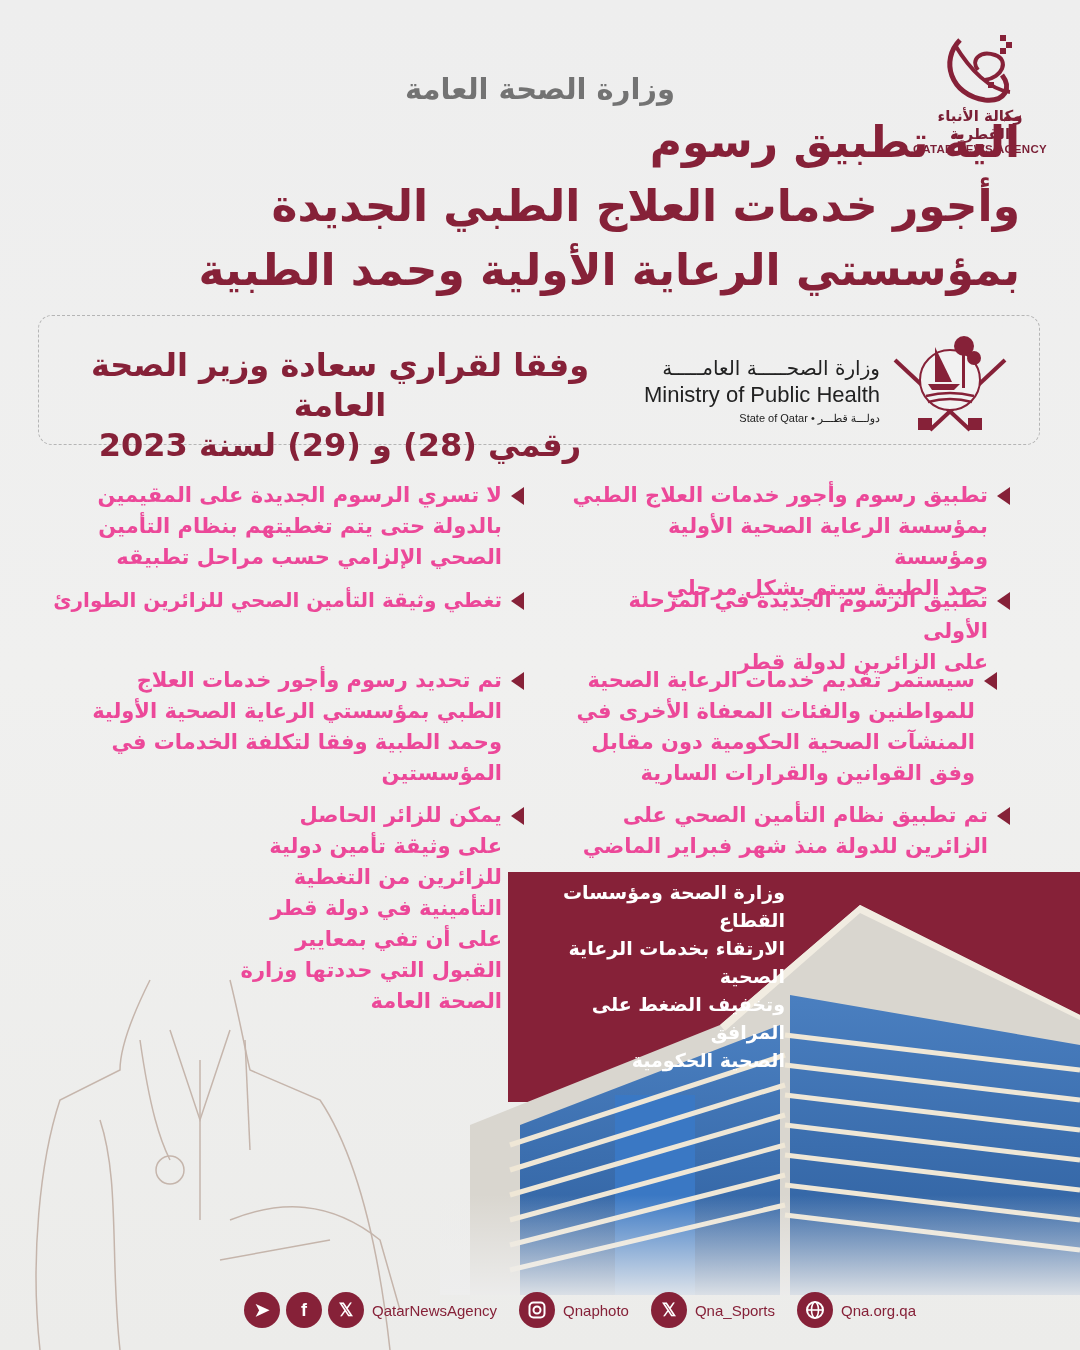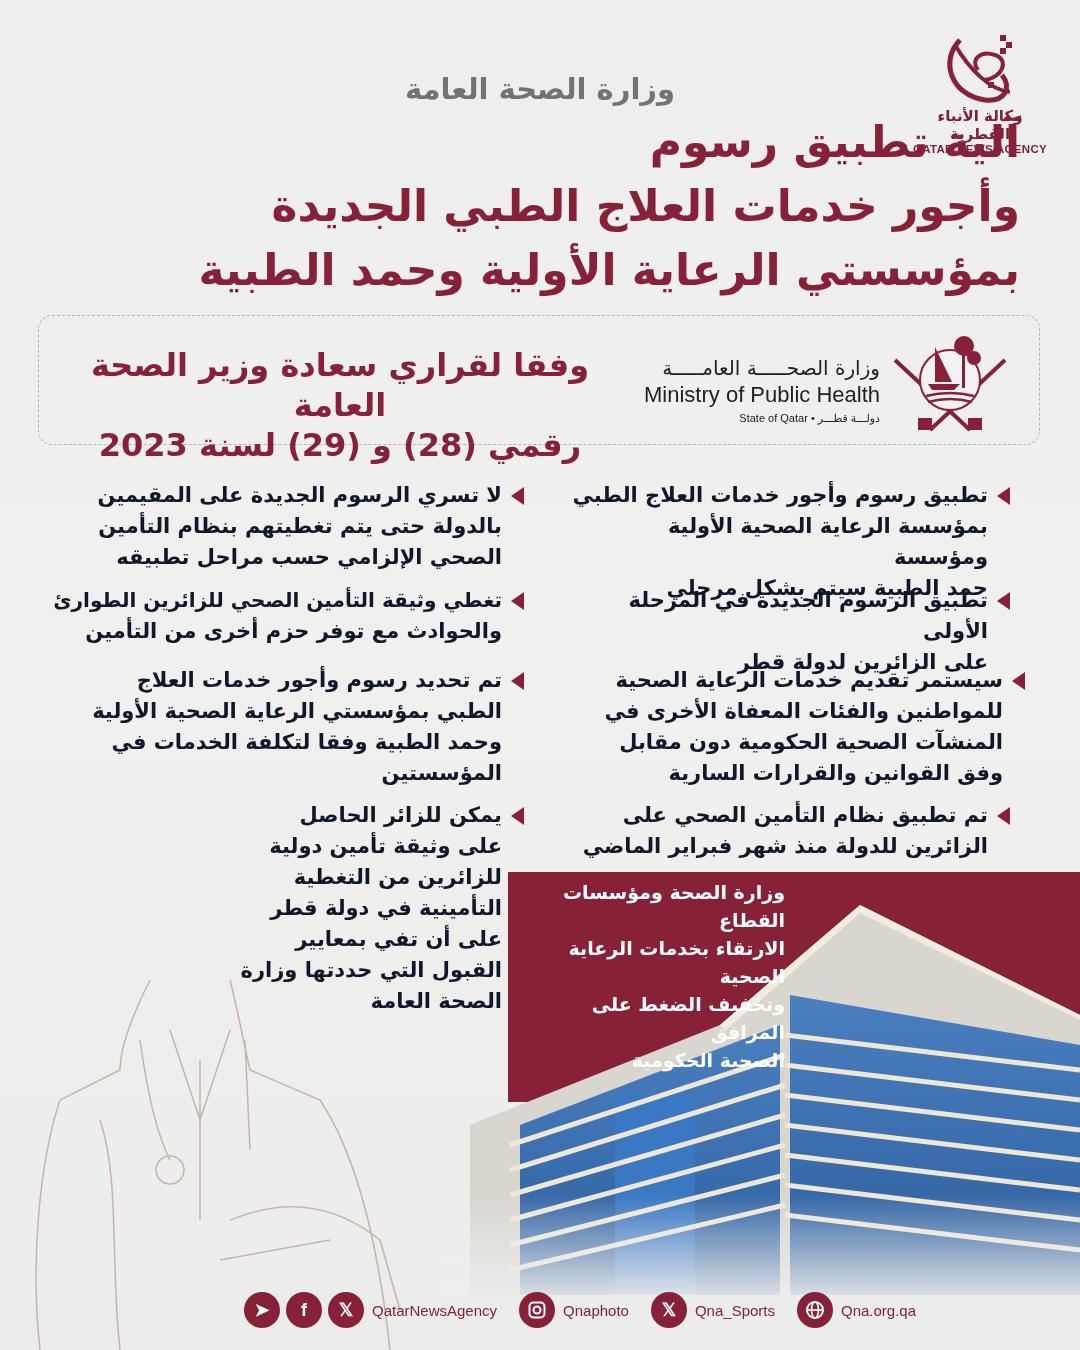"لا تسري الرسوم الجديدة على" .bullet { color: #0f172a -> #ec4899 }
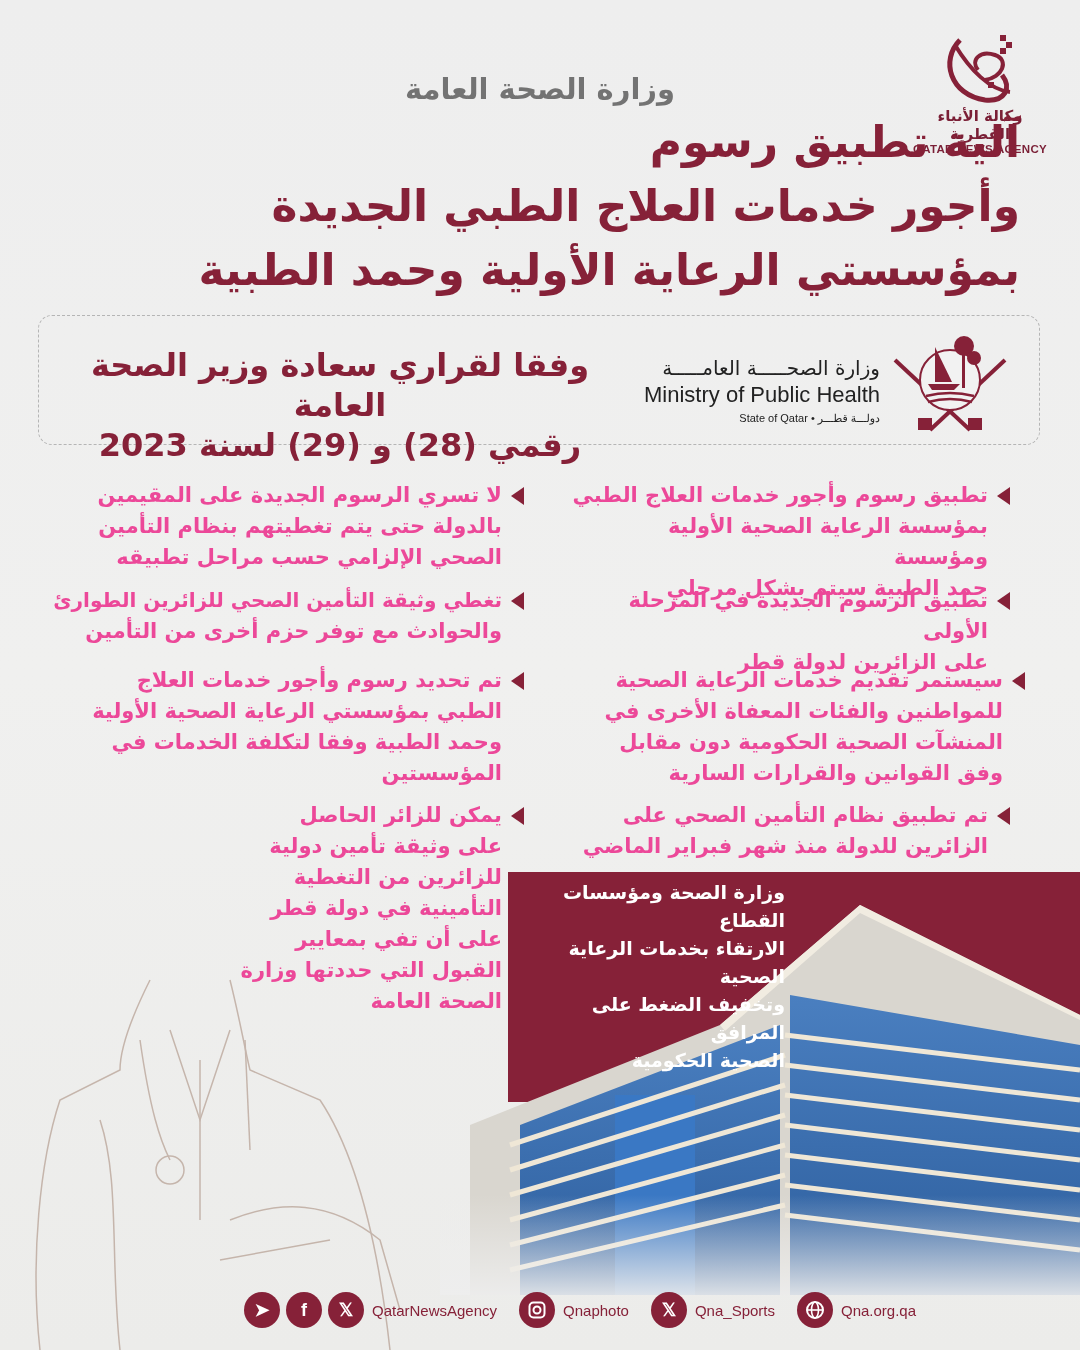"والحوادث مع توفر حزم أخرى" span.txt { html: <span>والحوادث مع توفر حزم أخرى من التأمين</span> -> none }
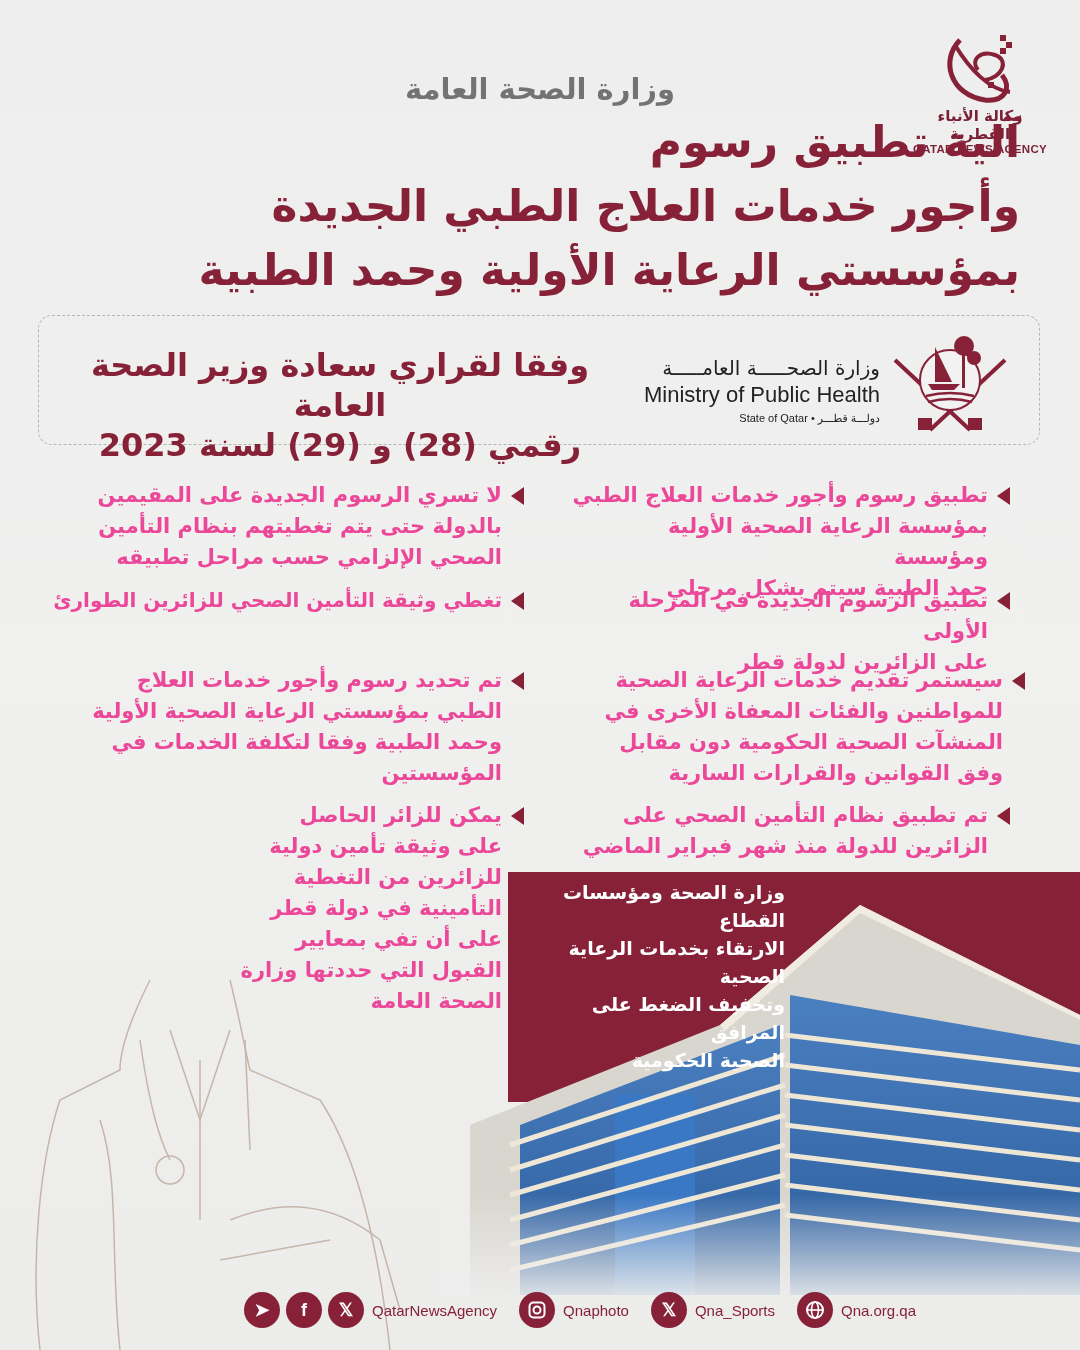"سيستمر تقديم خدمات الرعاية الصحية" div.abs { right: 77px -> 105px }
